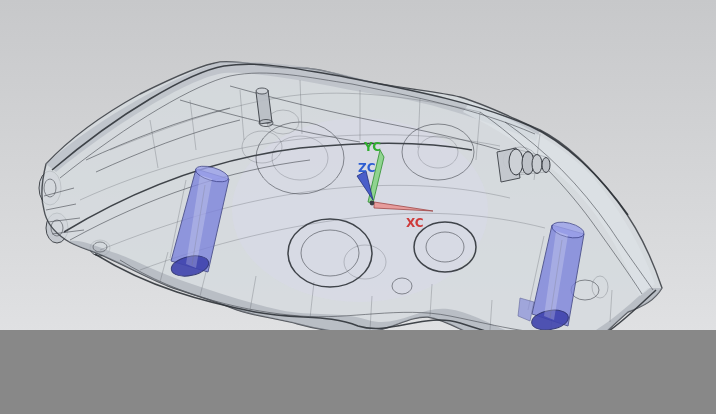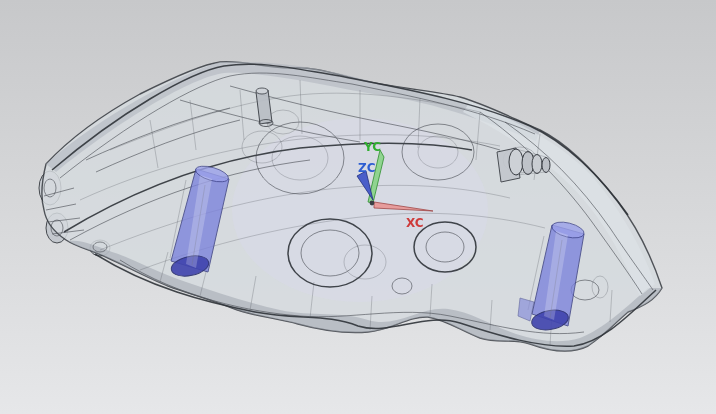"YC" .stage { height: 414px -> 330px }
